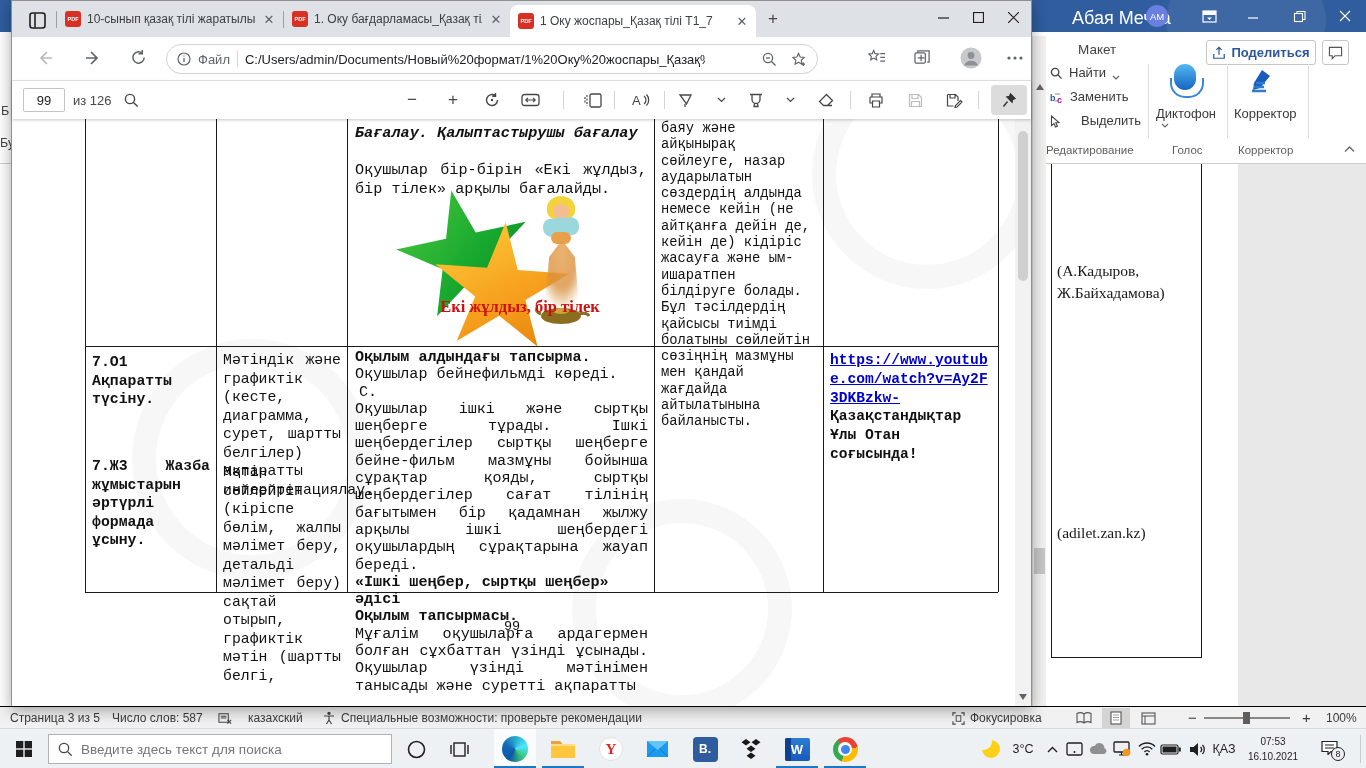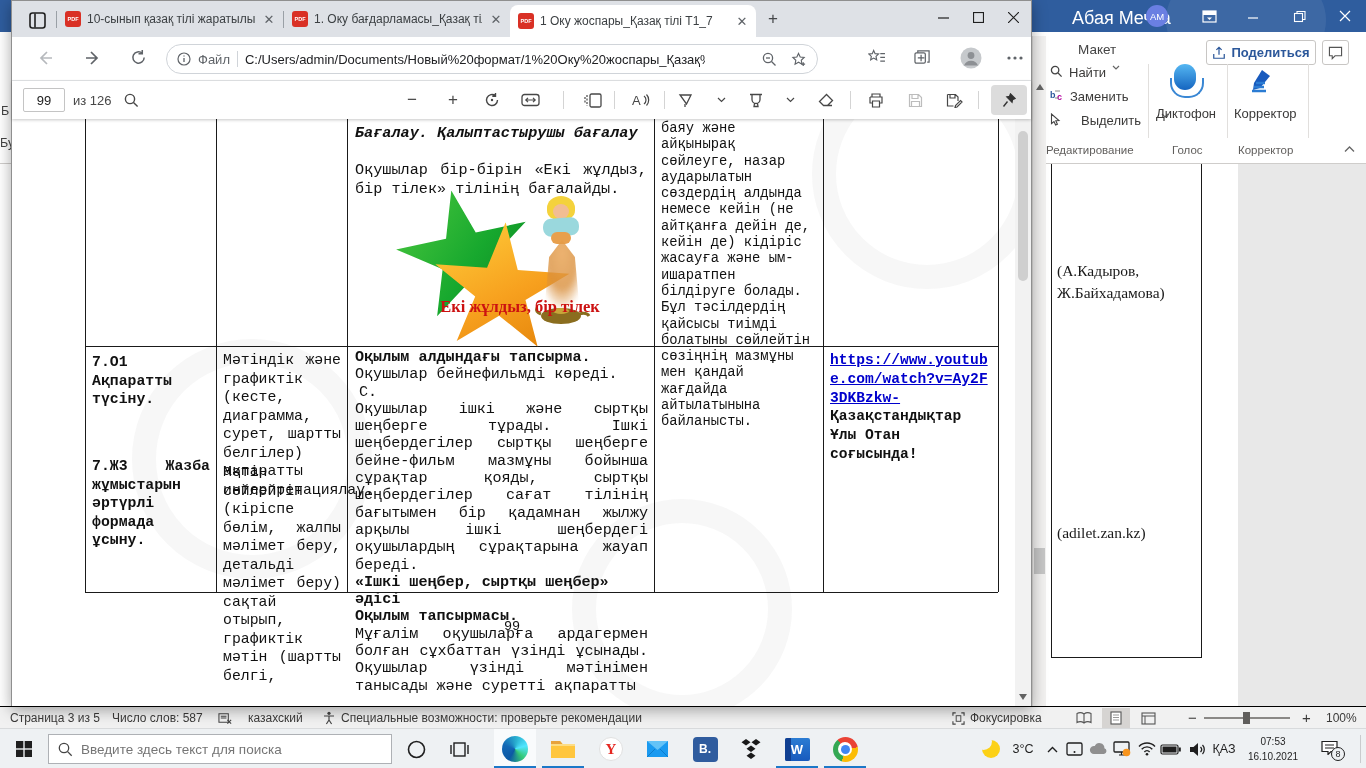"Найти" .flex { align-items: flex-start -> flex-end }
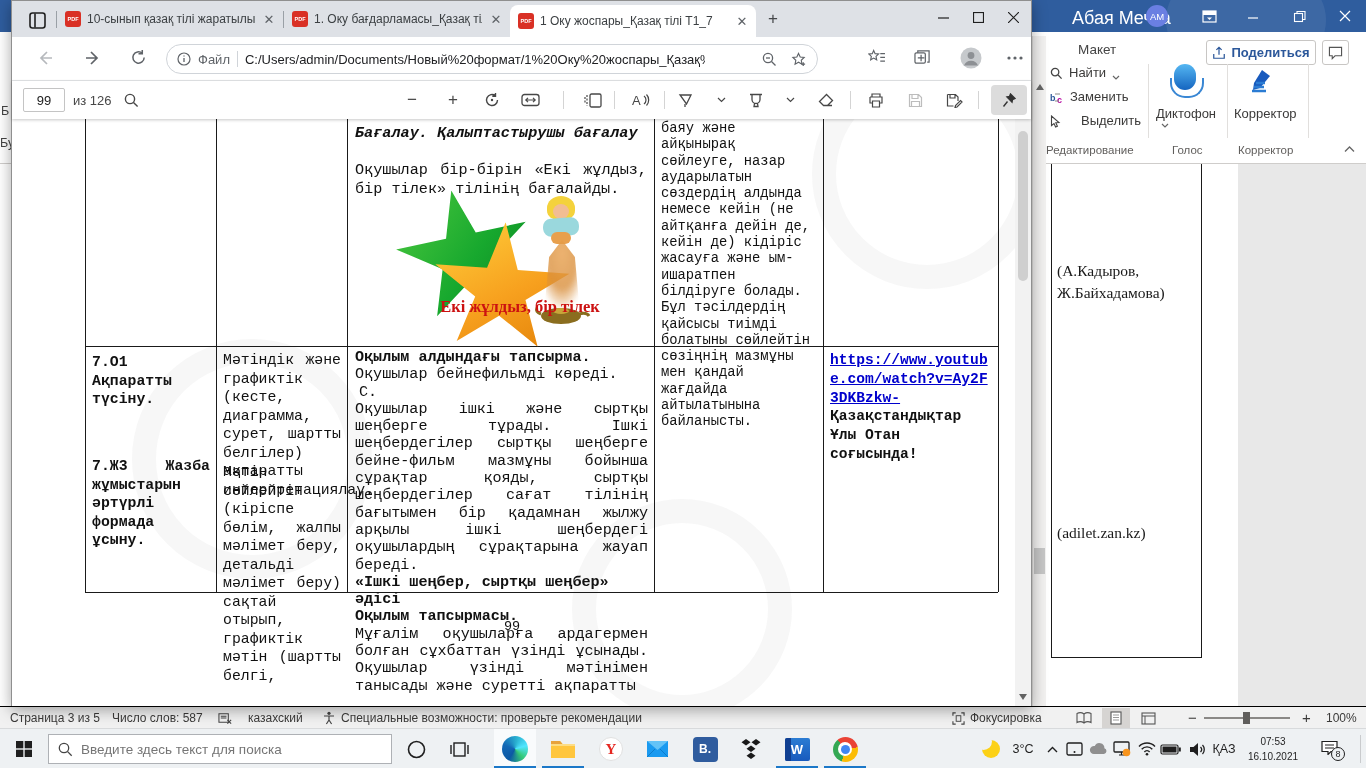"Оқушылар бір-бірін «Екі жұлдыз, бір" div.cell { text: тілінің -> арқылы }
